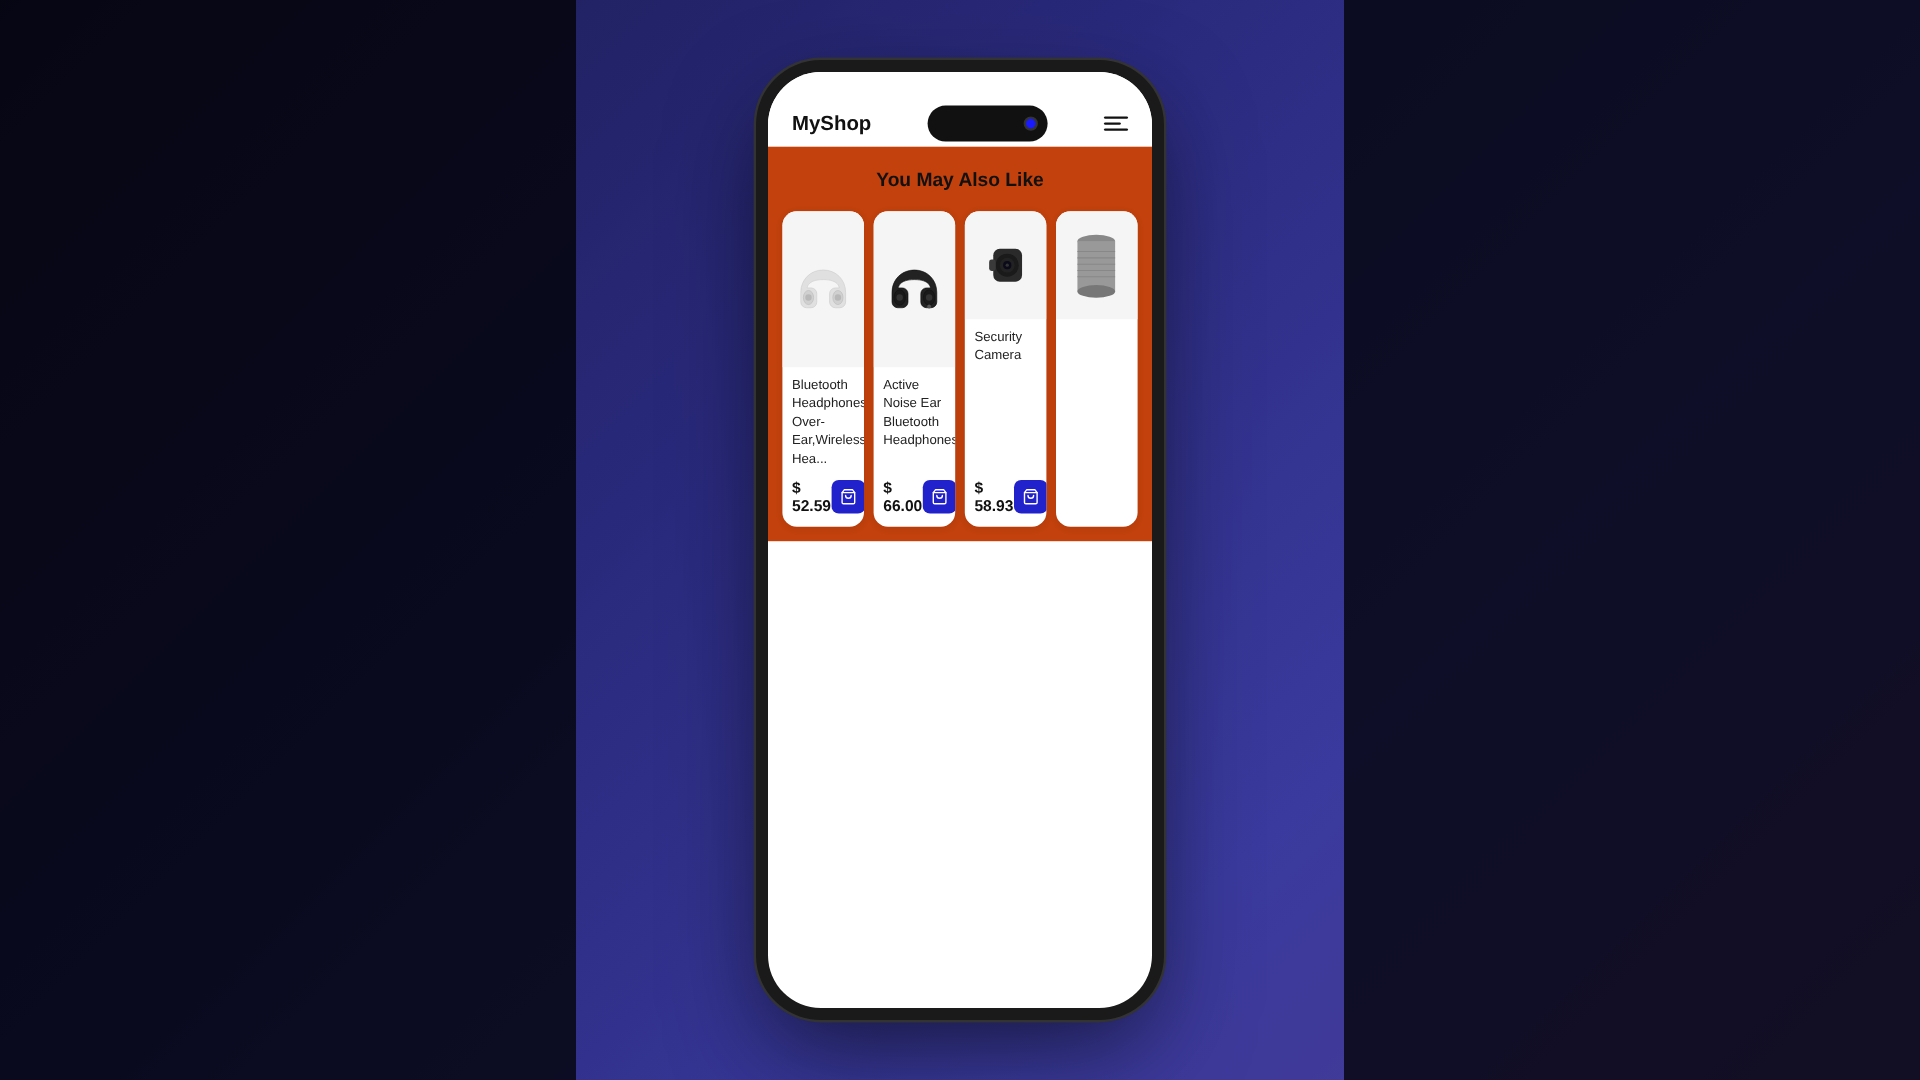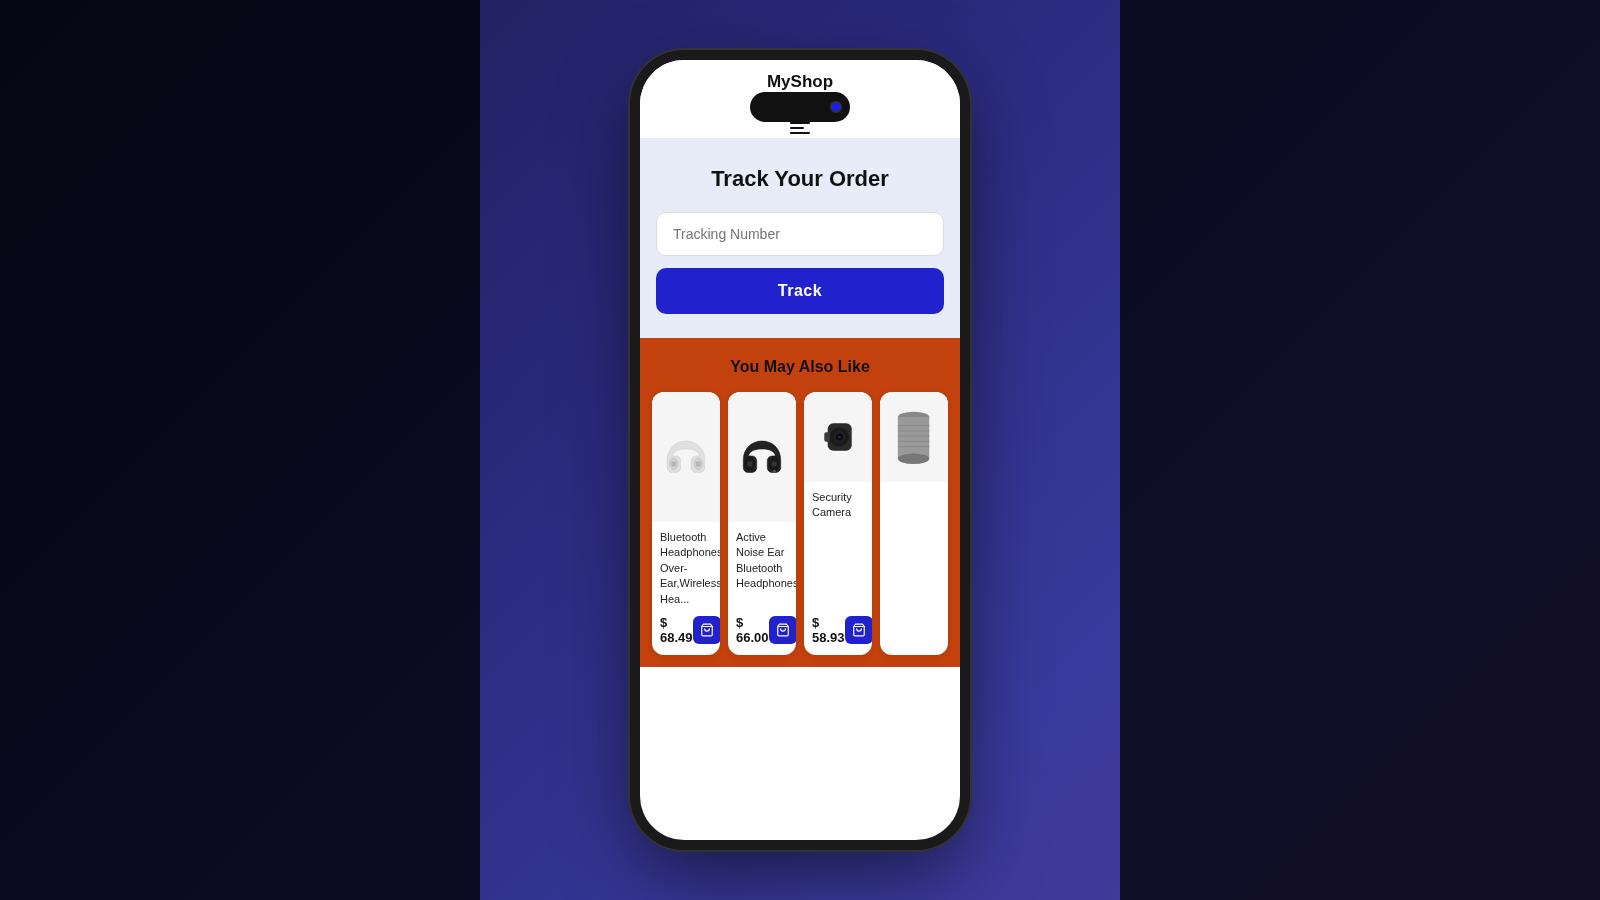"MyShop" .phone-top-bar { flex-direction: column -> none; padding: 12px 20px 4px 20px -> 28px 20px 4px 20px }
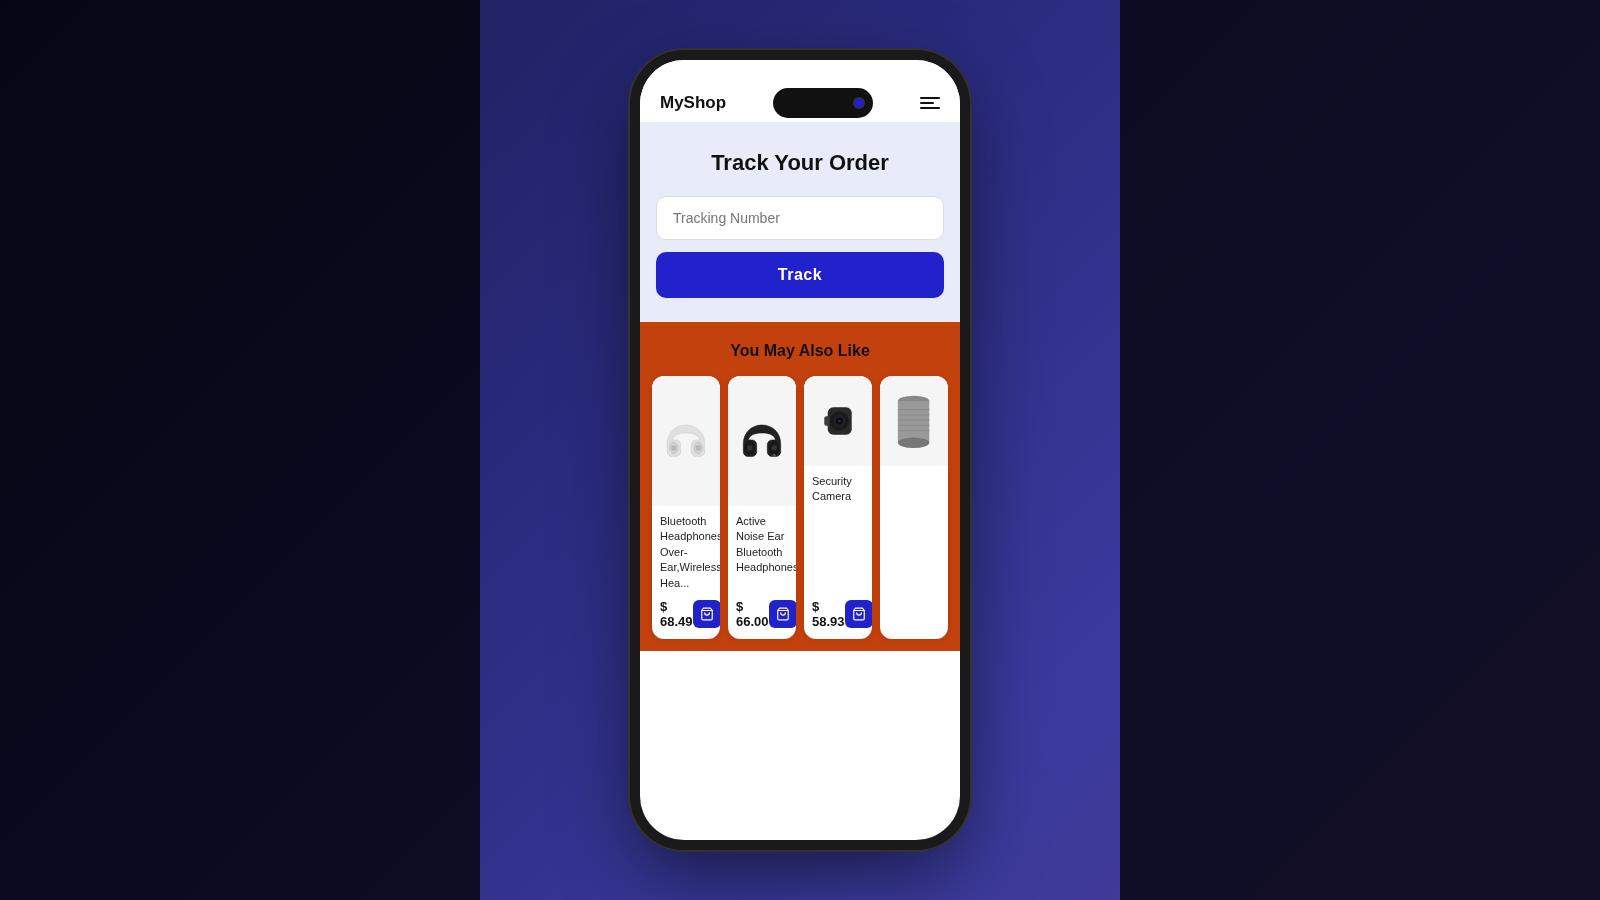"Track Your Order" div.track-section { html: <div> <h1>Track Your Order</h1> <input> <button>Track</button> </div> -> none }
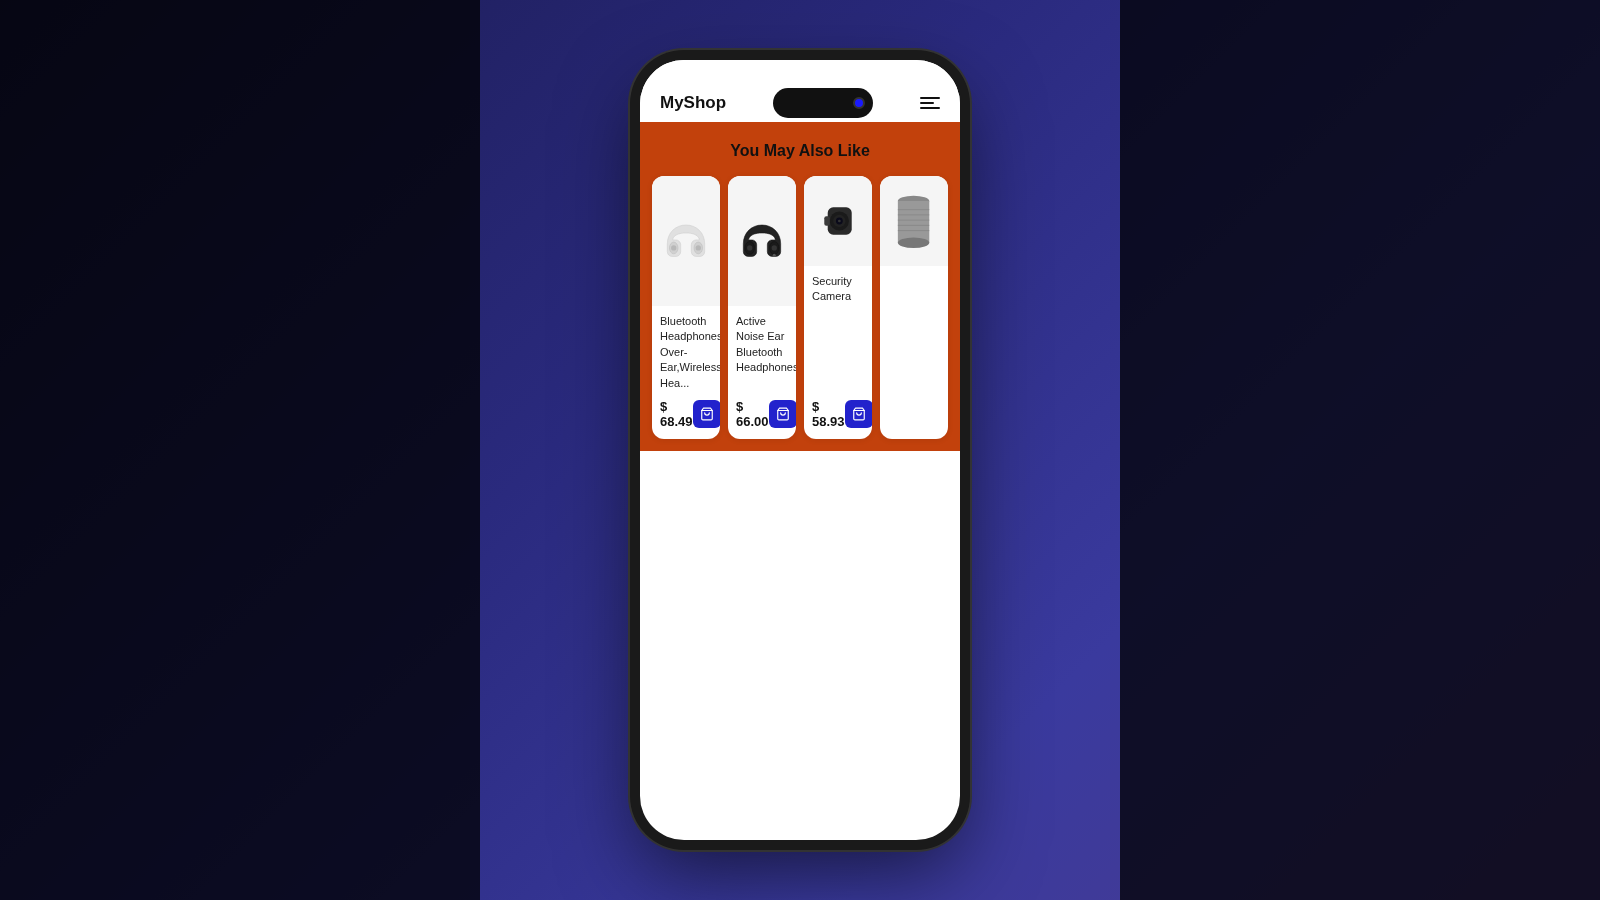"$ 68.49" span.product-price { text: 68.49 -> 52.59 }
